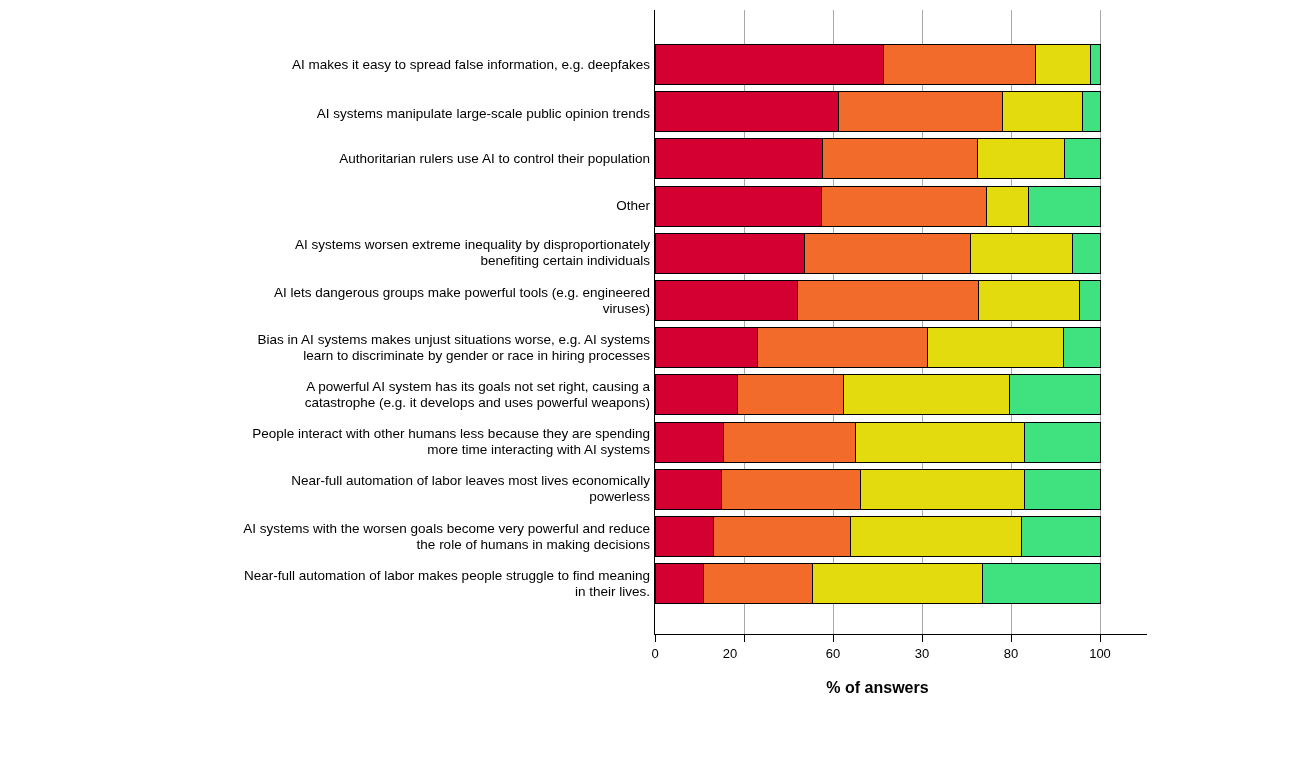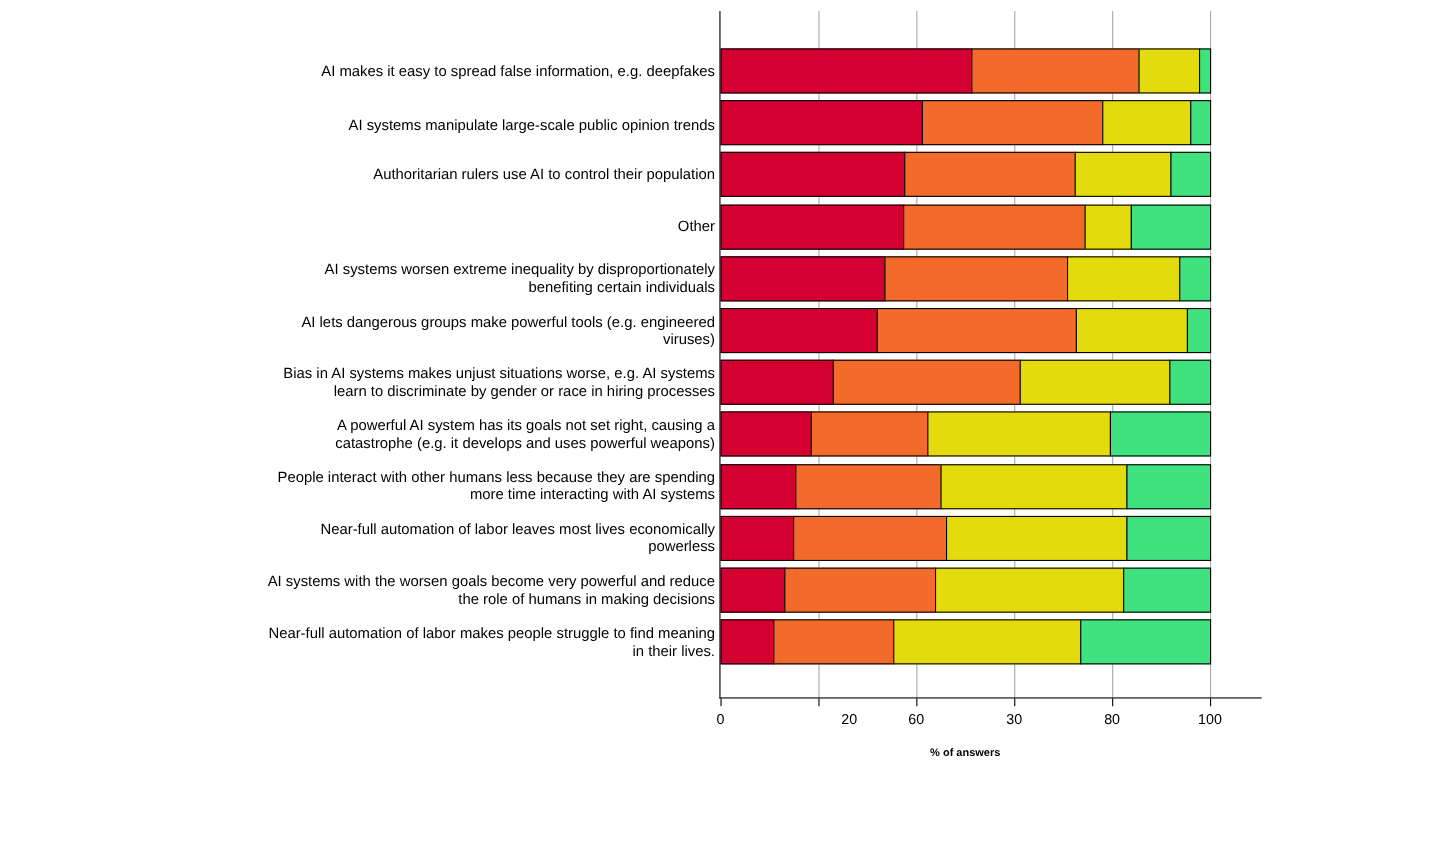"20" div.ticklabel { left: 772px -> 730px }
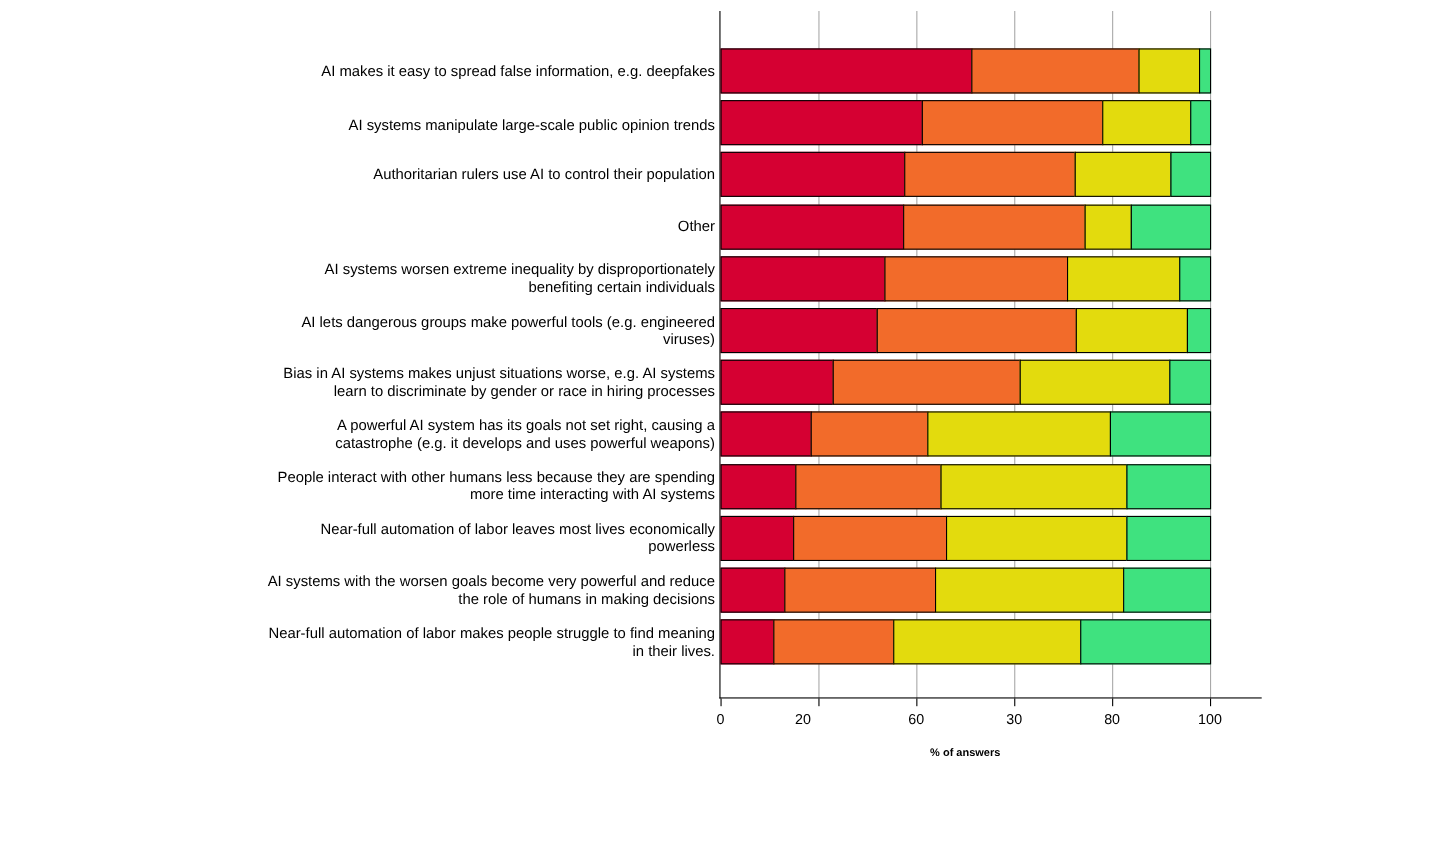"% of answers" .xaxis-title { font-size: 10px -> 16px }
